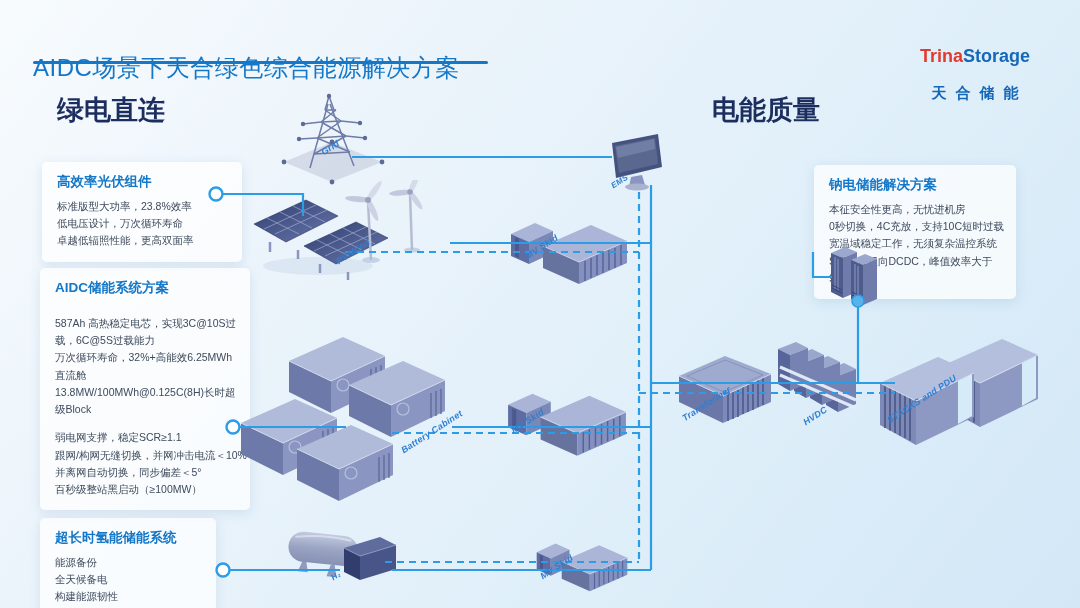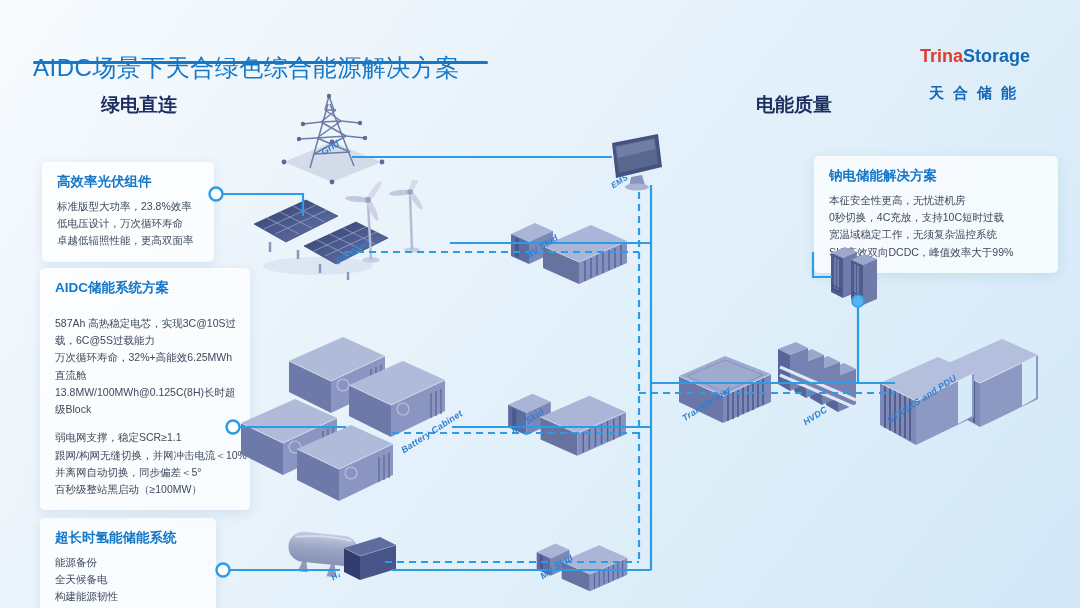"TrinaStorage" .logo { text-align: none -> center }
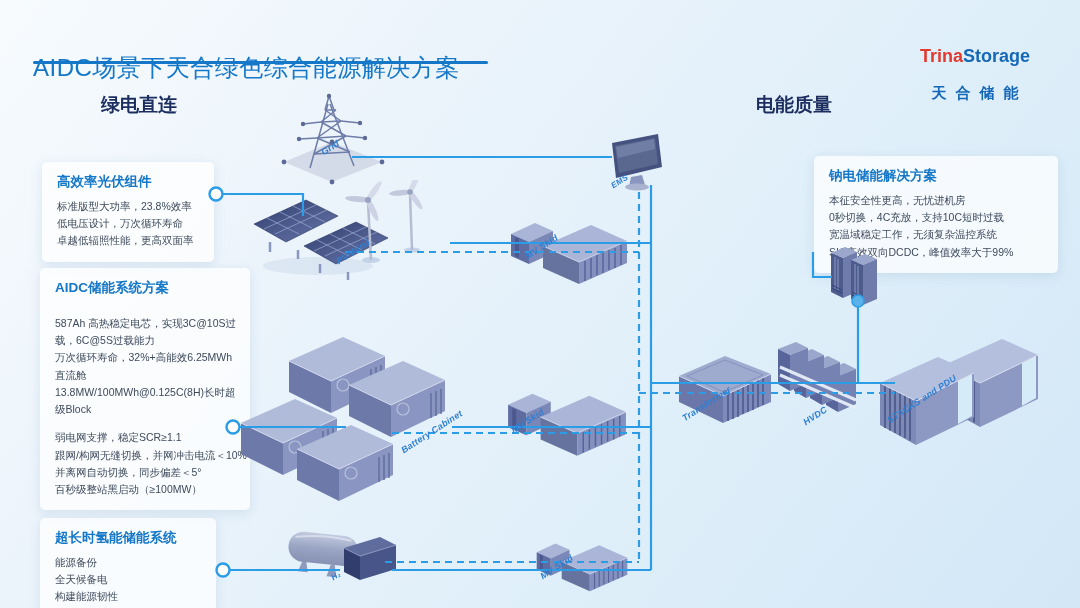"绿电直连" .section-h { font-size: 19px -> 27px; margin-left: 44px -> none }
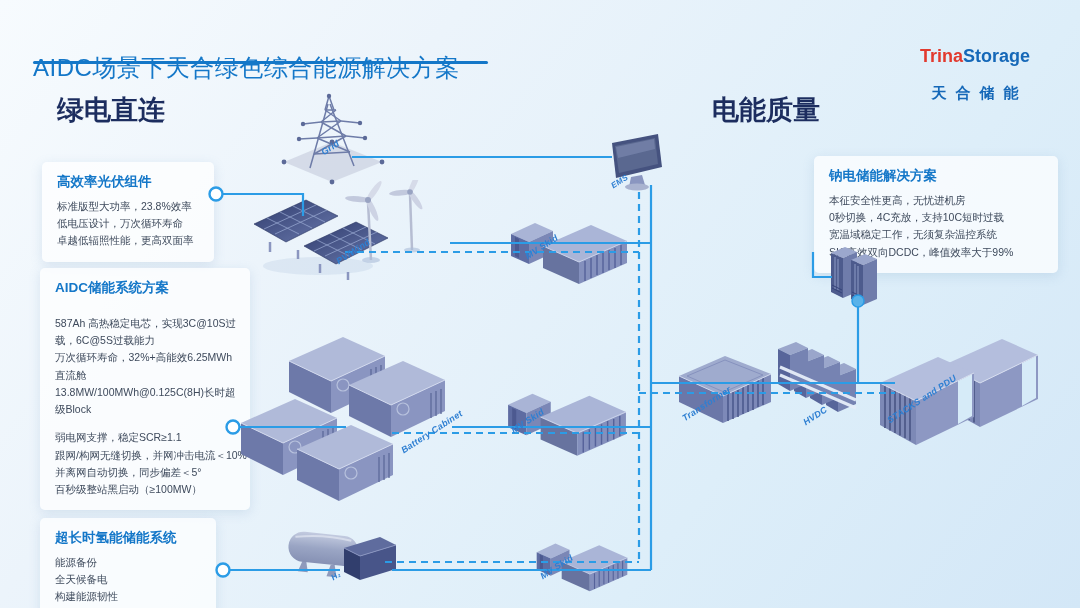"高效率光伏组件" .box-pv { width: 172px -> 200px }
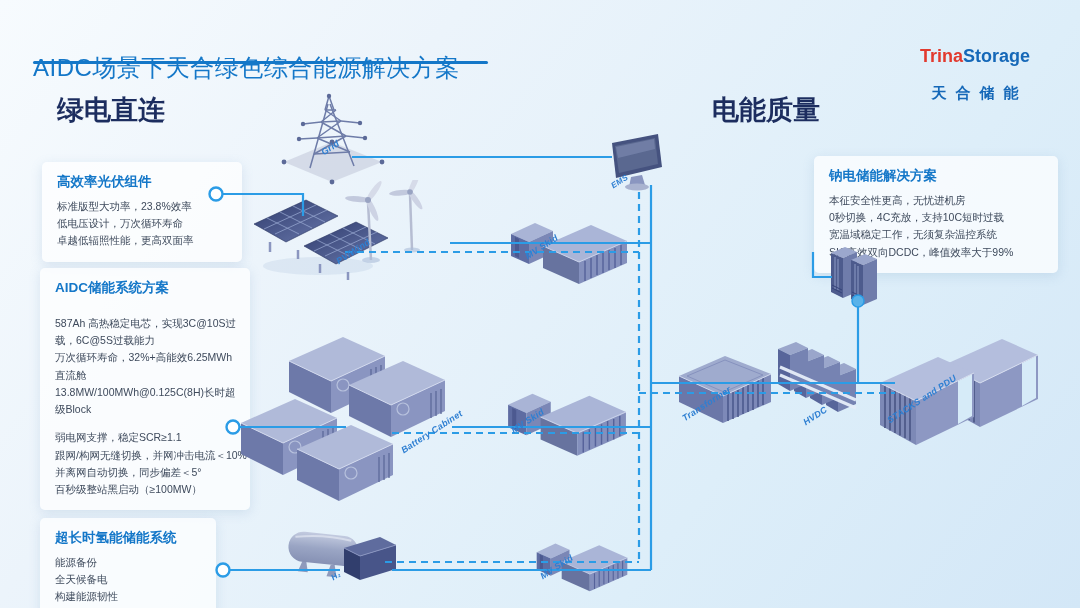"钠电储能解决方案" .box-na { top: 156px -> 165px; width: 244px -> 202px }
